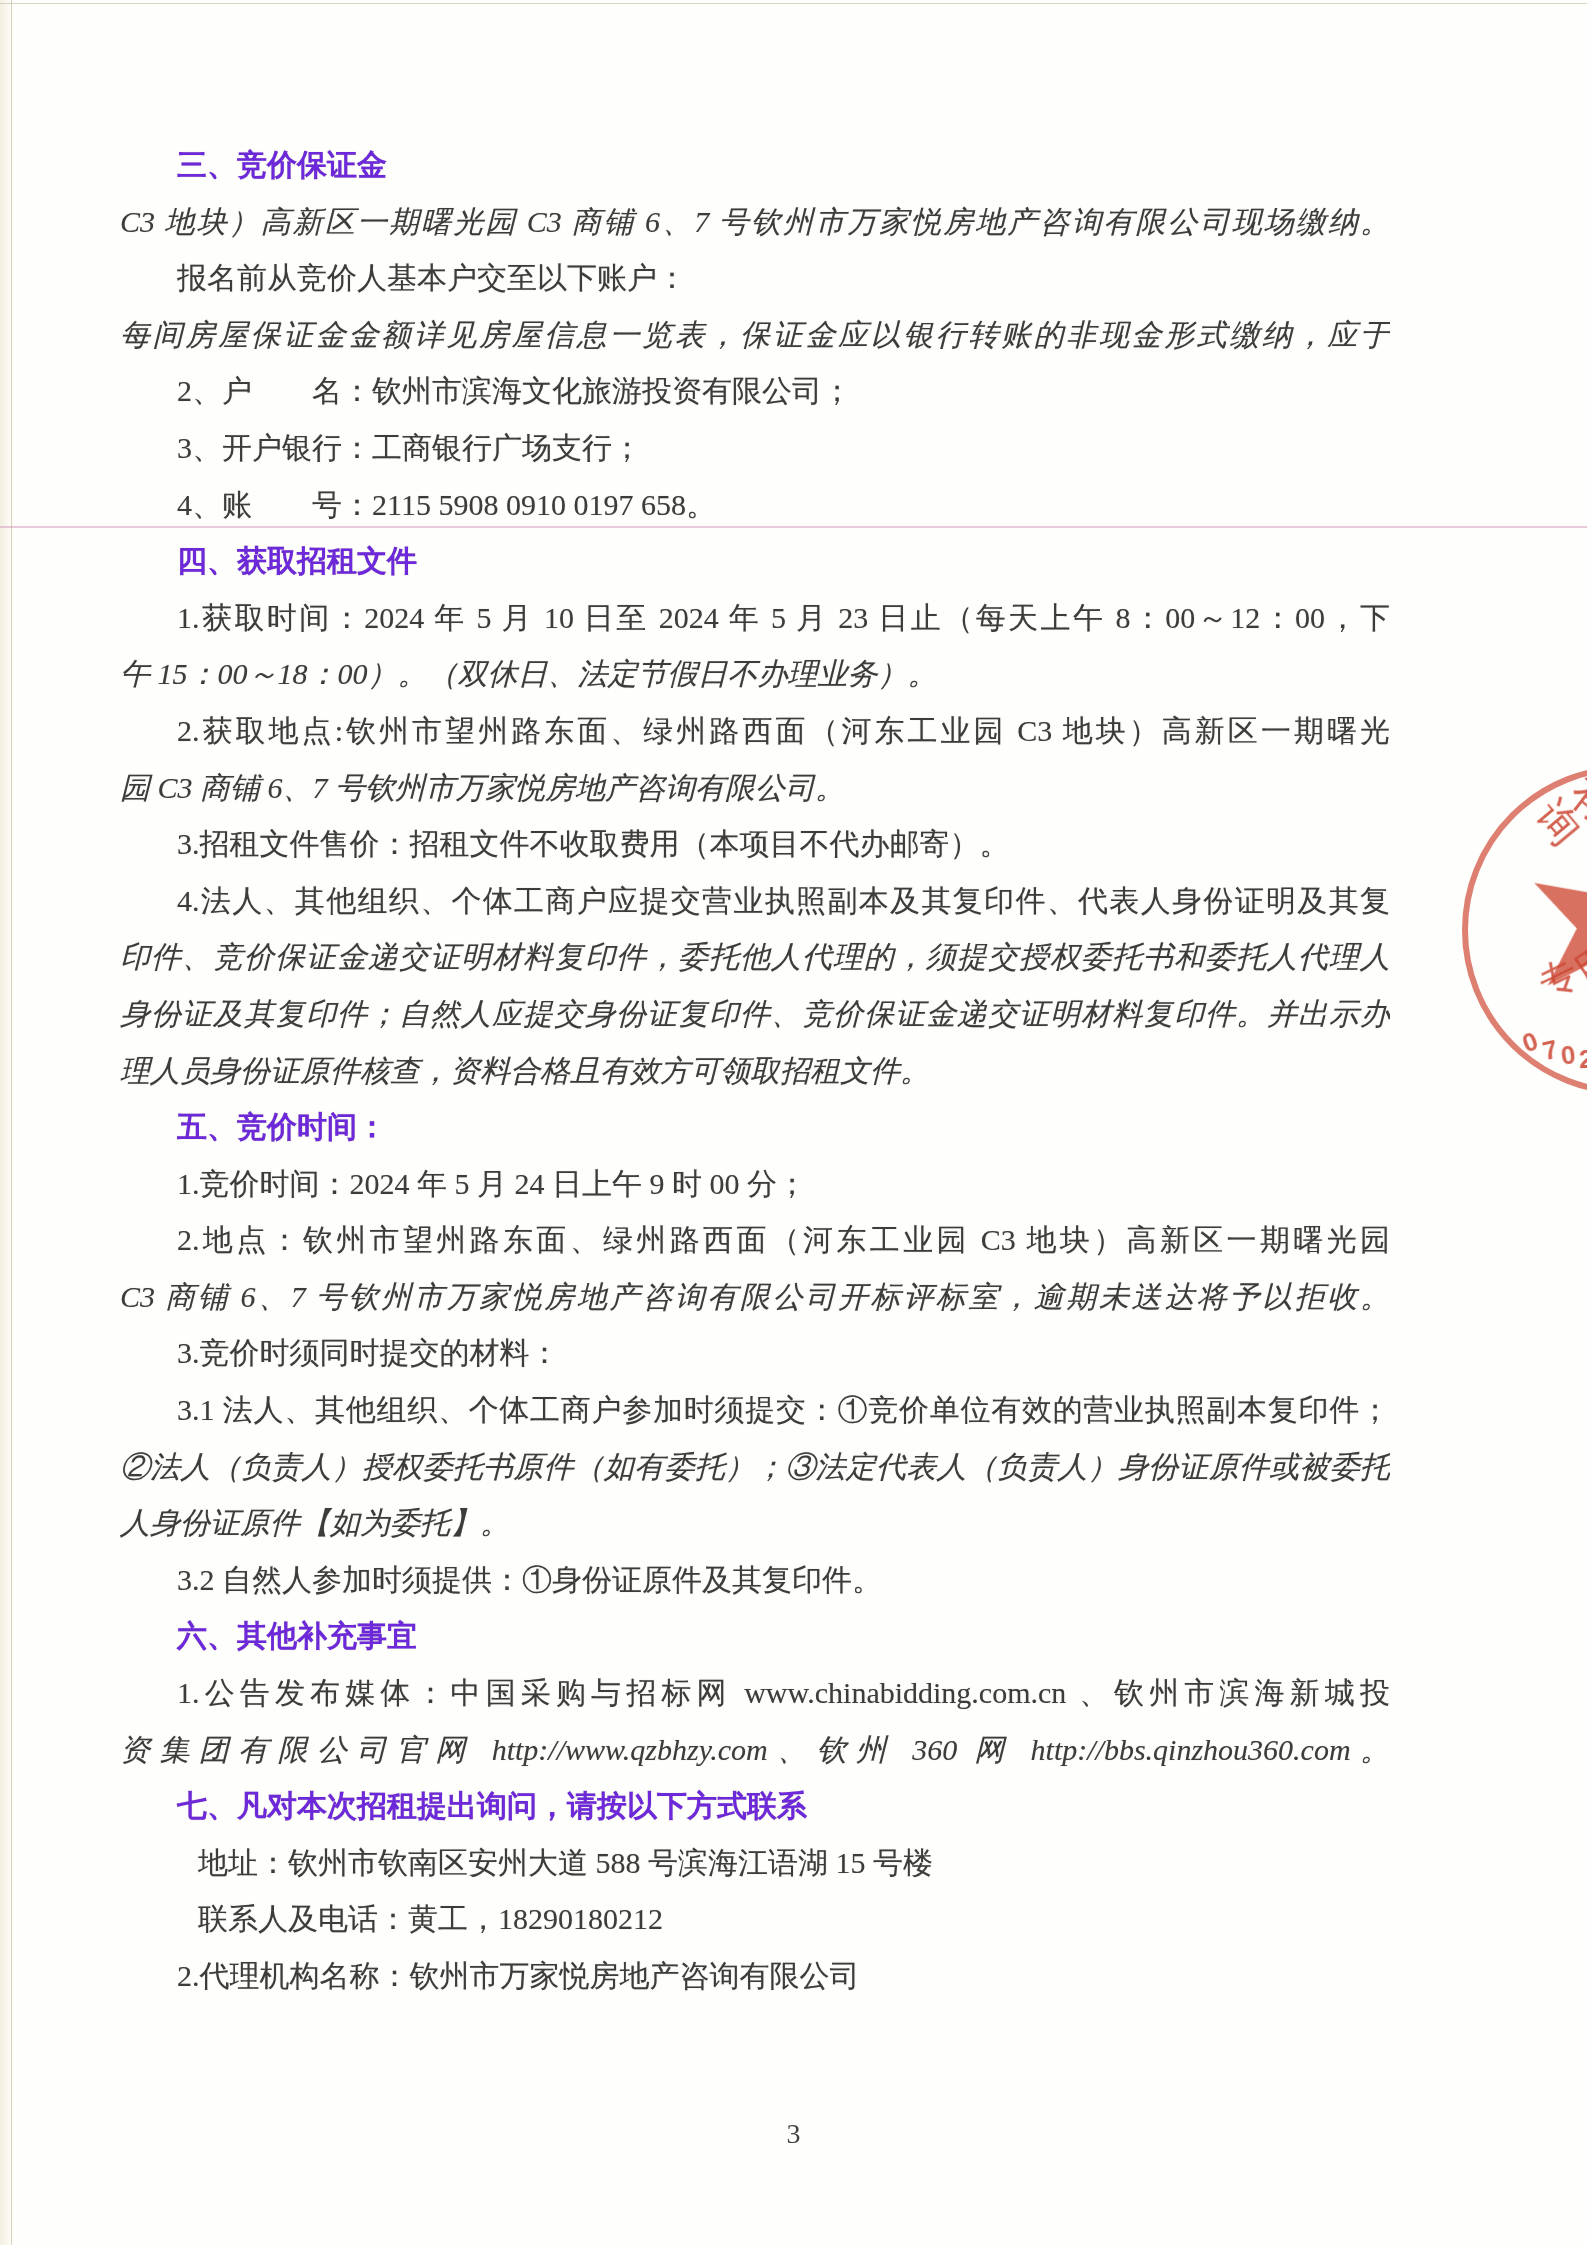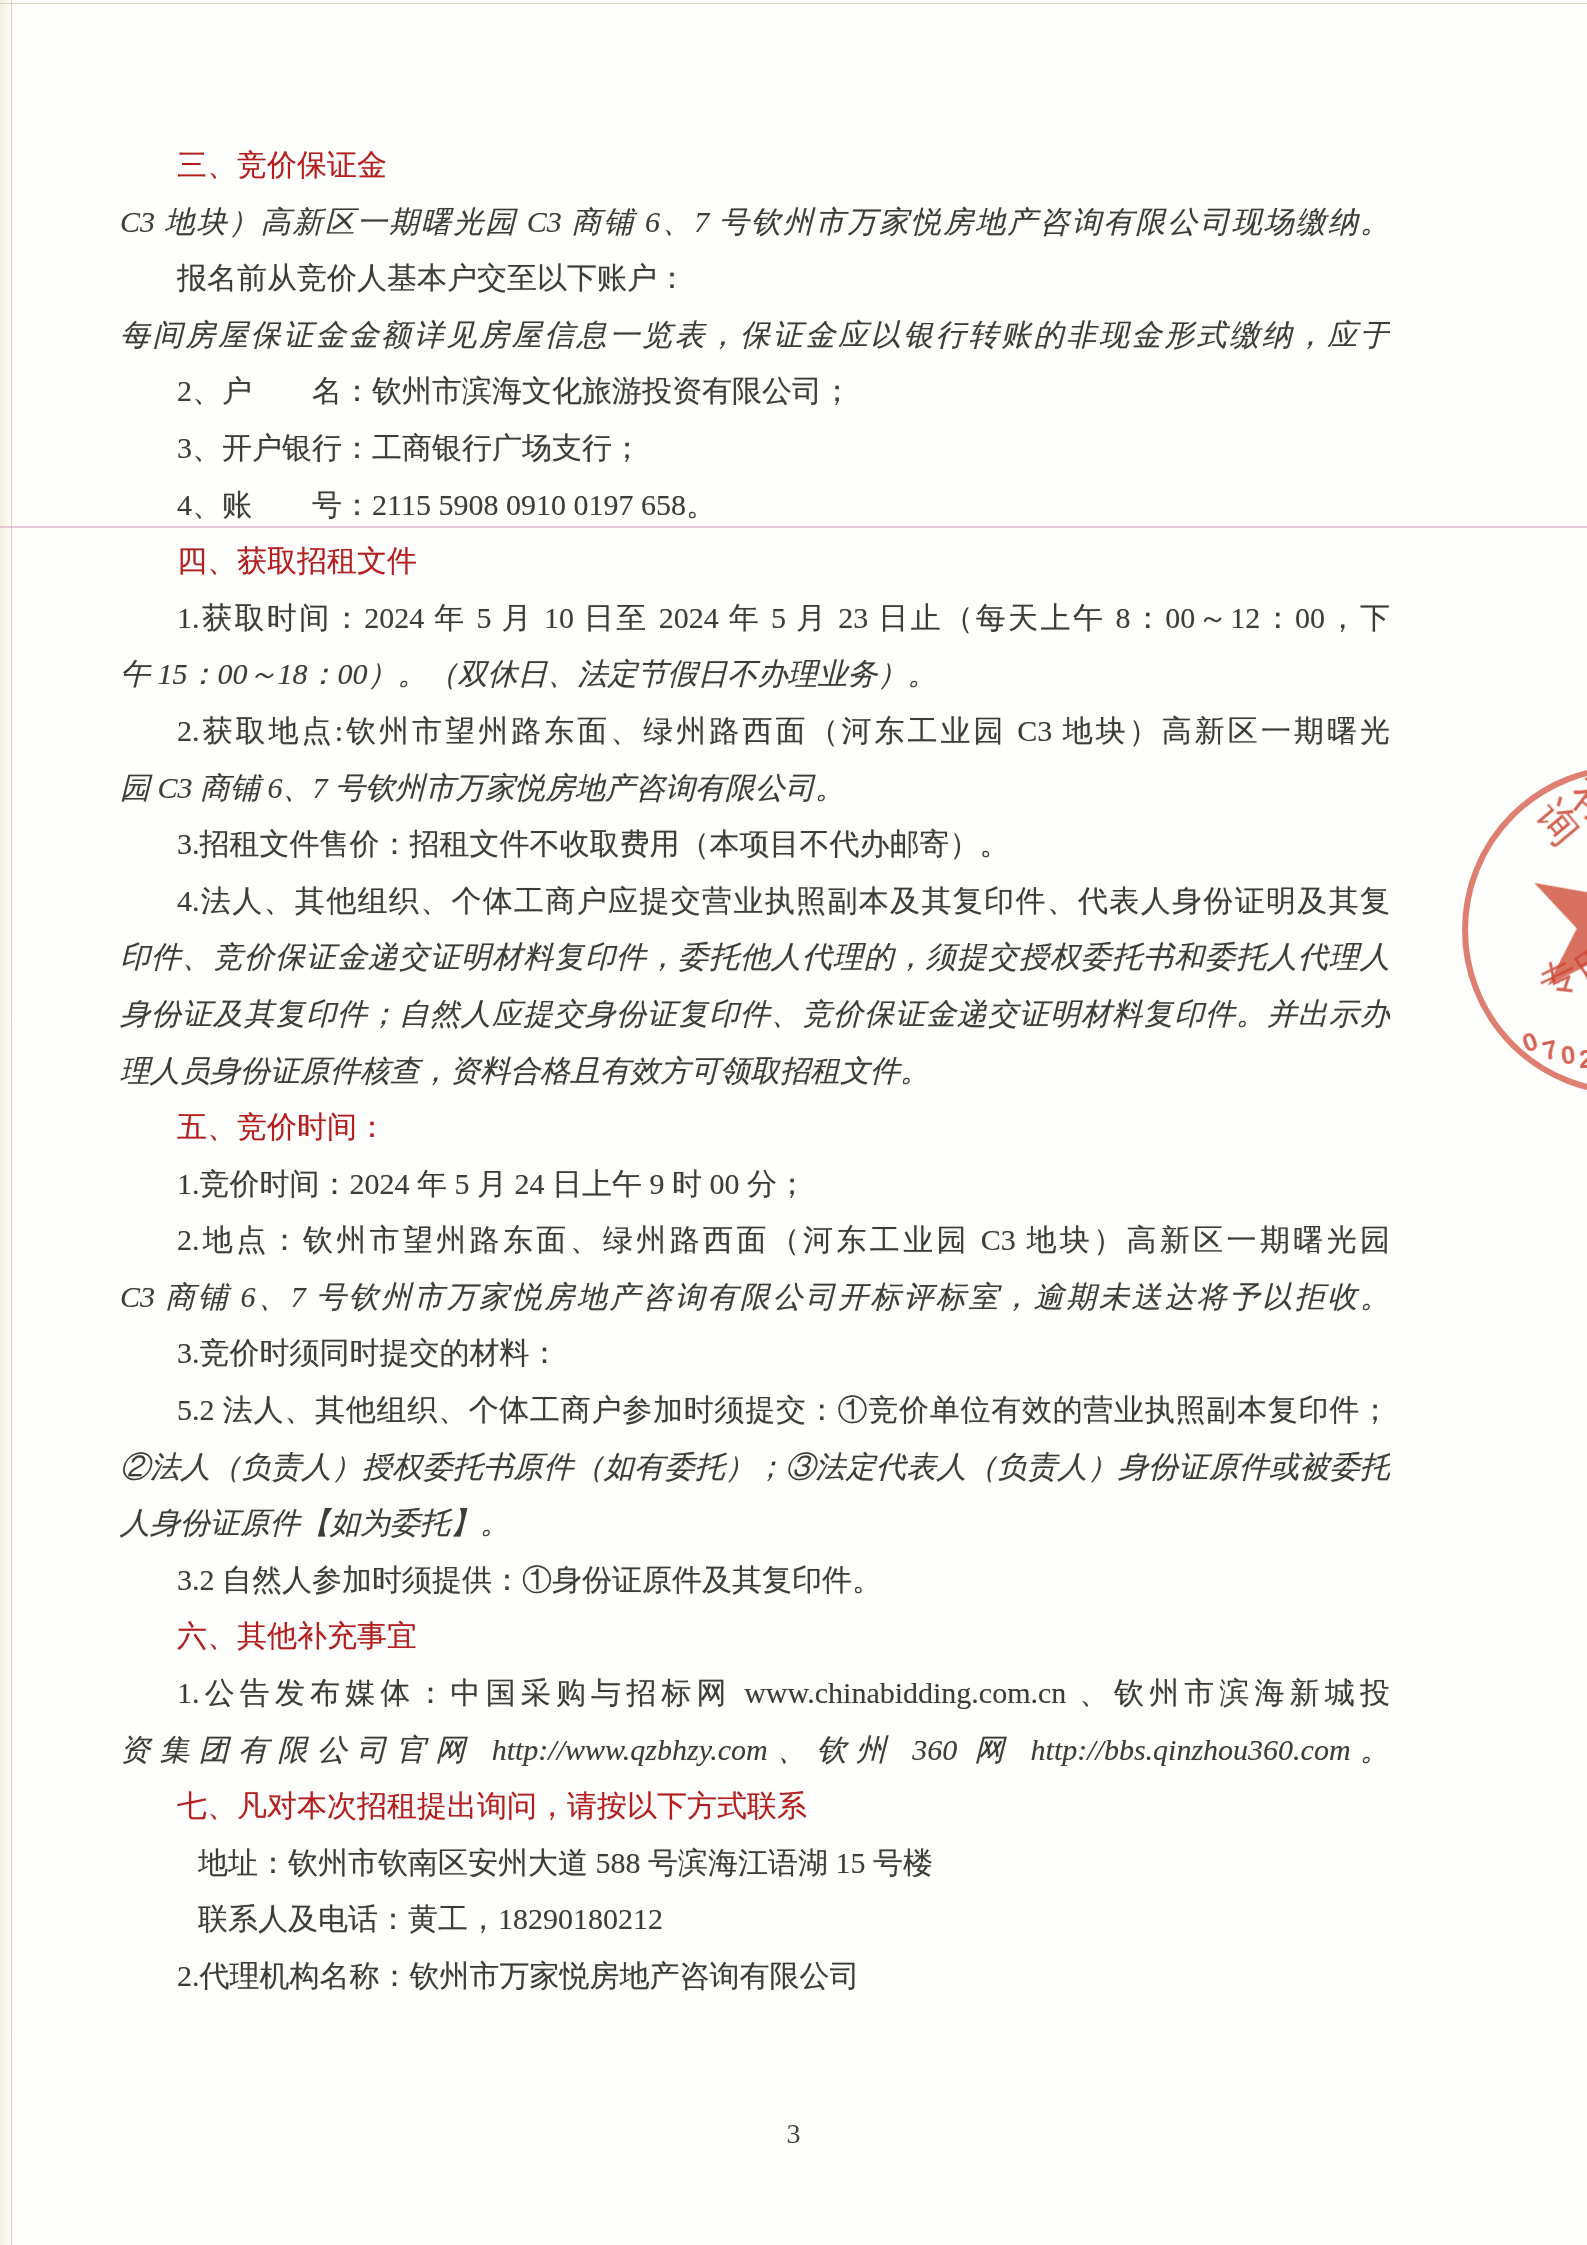"三、竞价保证金" .bold { color: #b91c1c -> #6d28d9; font-weight: normal -> bold }
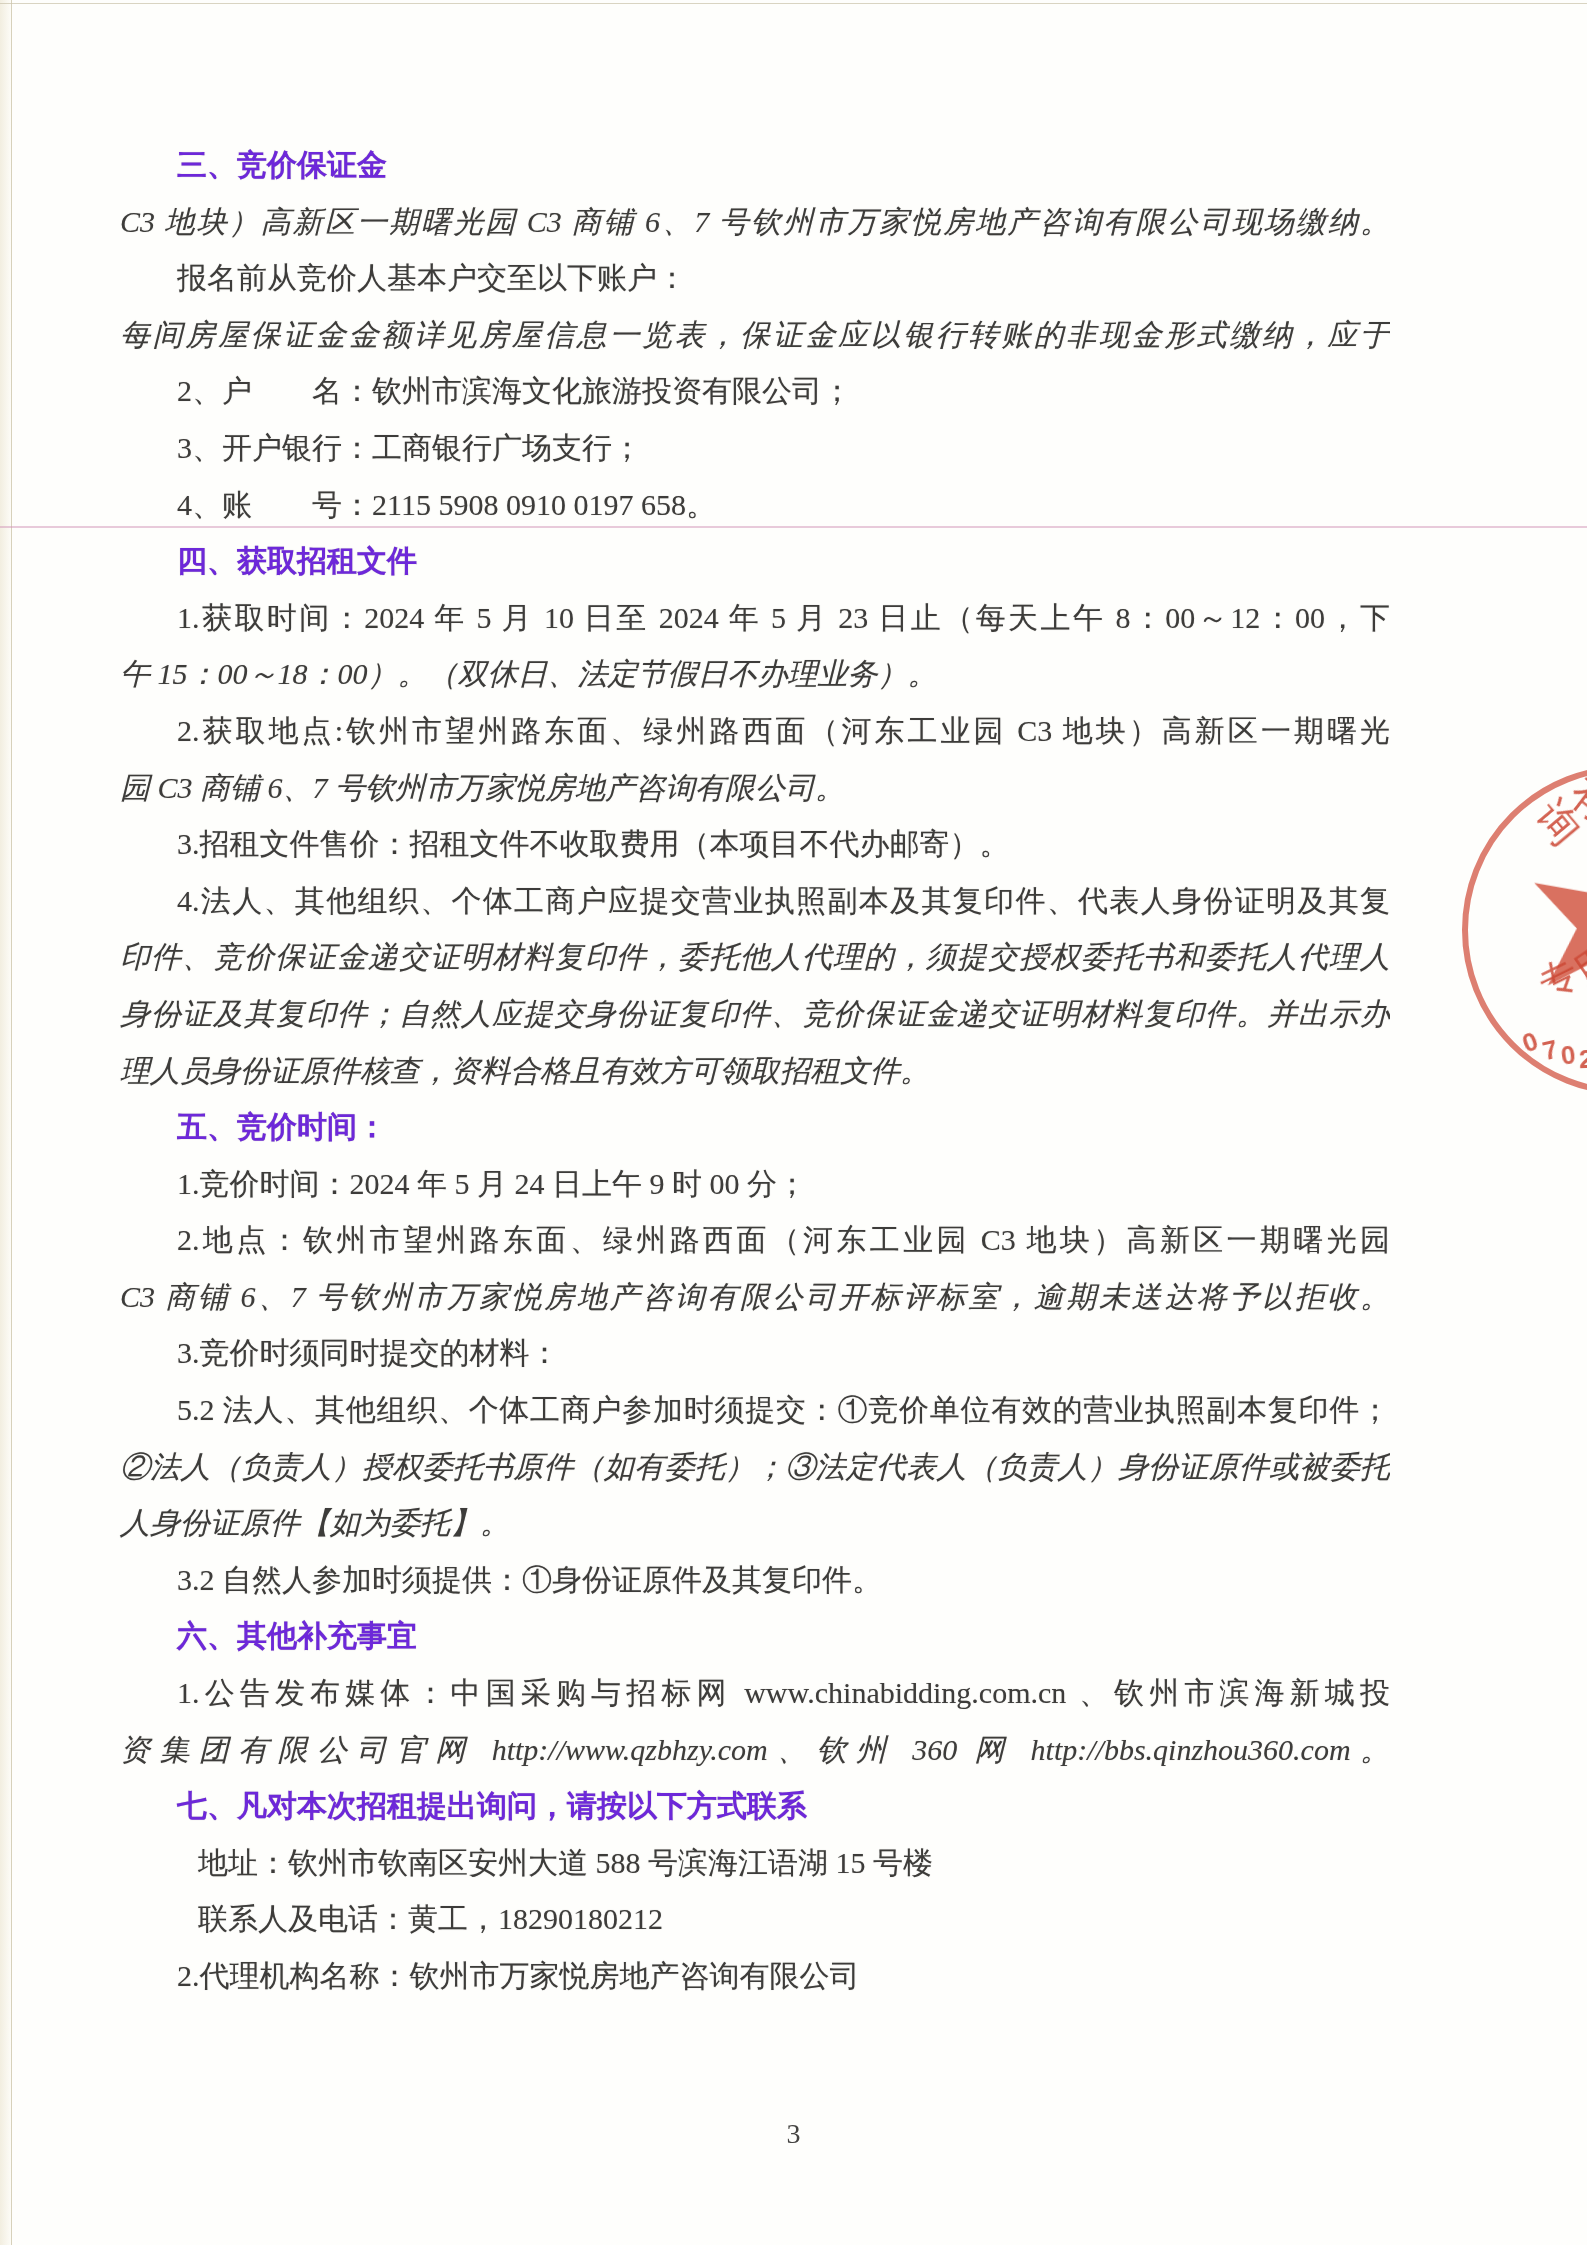"5.2" div.line { text: 5.2 -> 3.1 }
